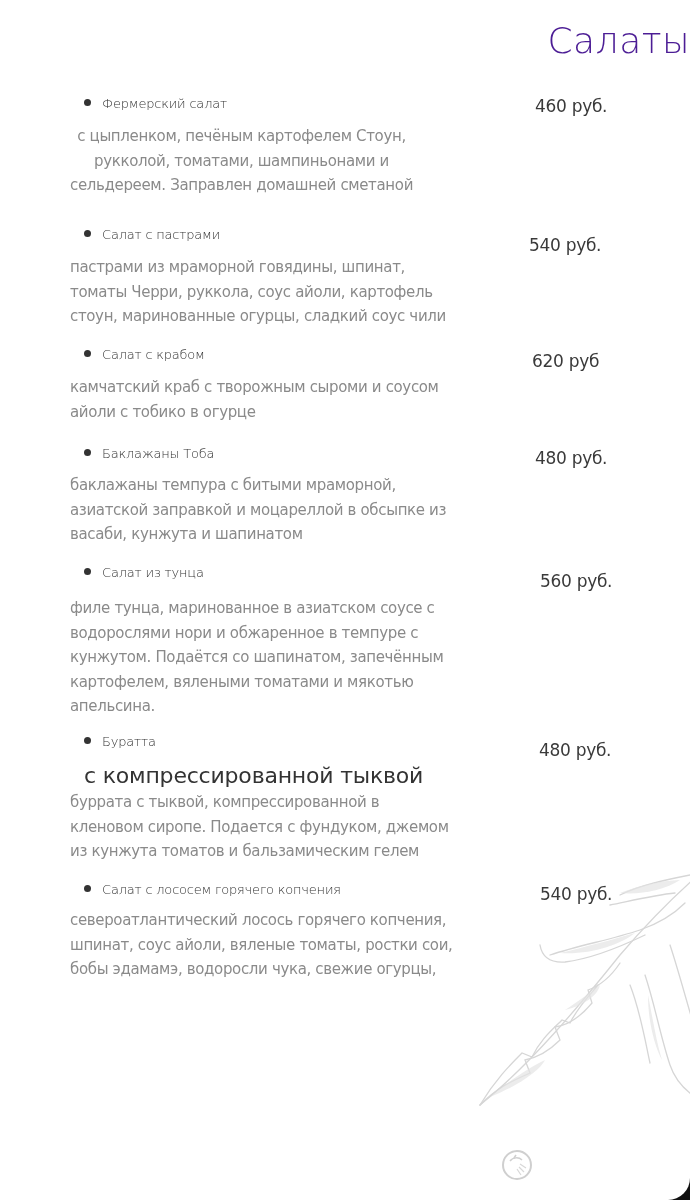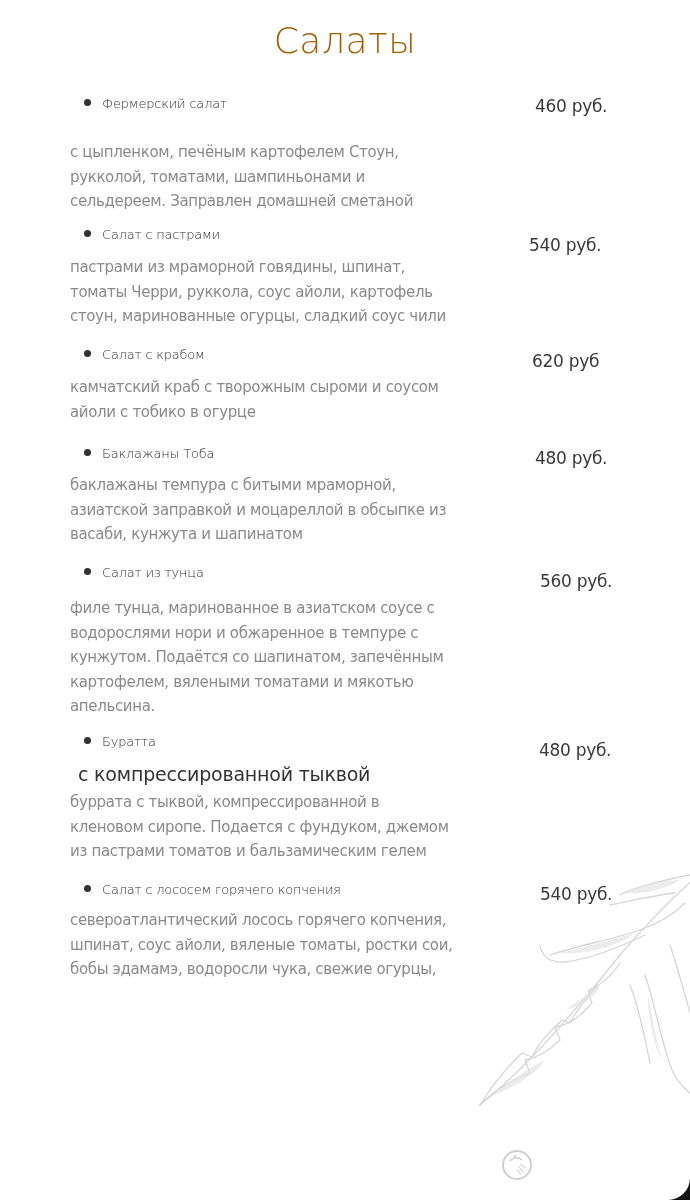"Салаты" .title { color: #a16207 -> #4c1d95; text-align: center -> right }
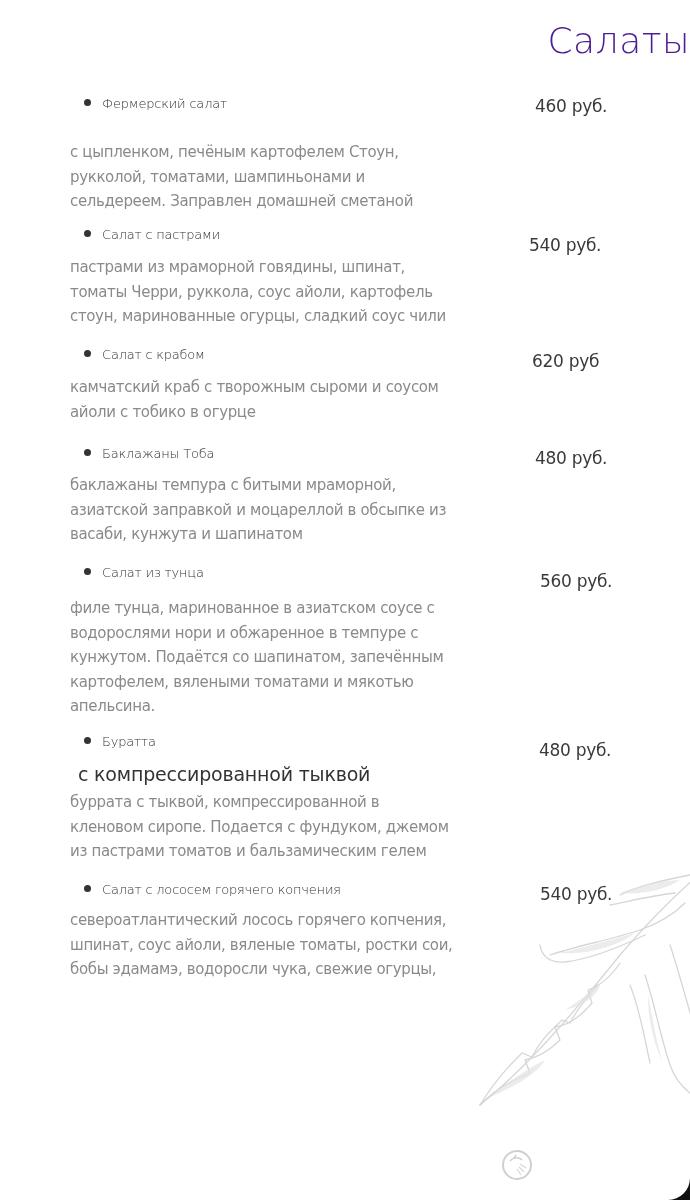"с цыпленком, печёным картофелем Стоун," div.item-desc { text-align: none -> center; top: 44px -> 28px }
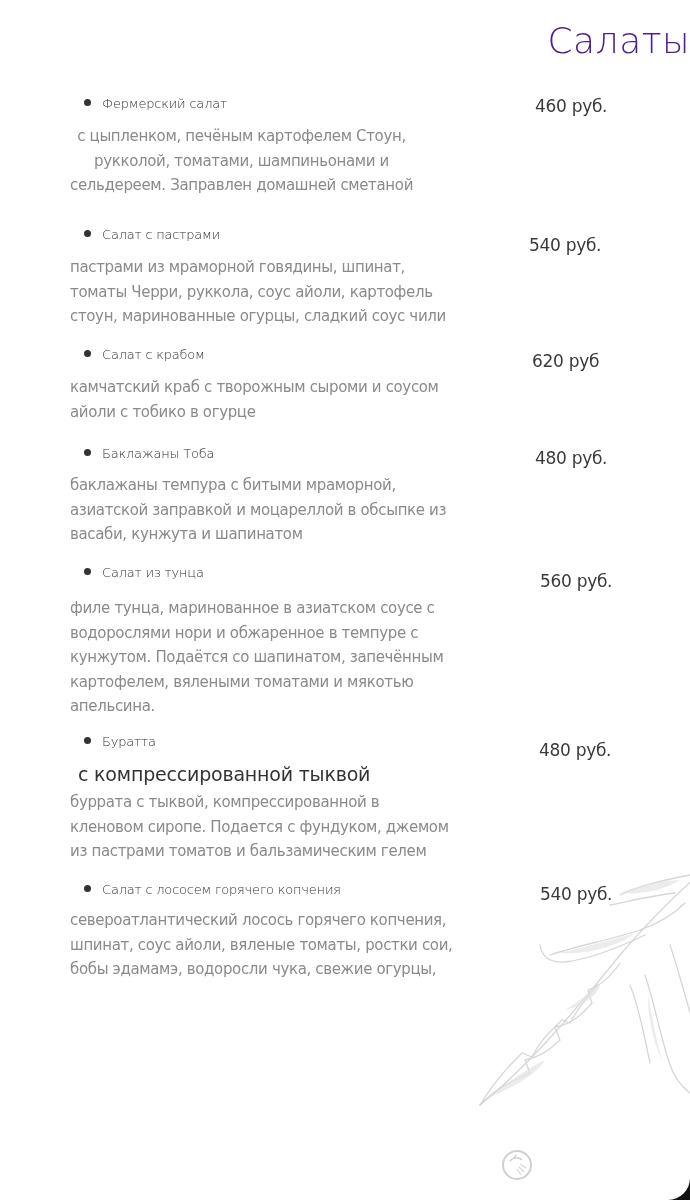"с компрессированной тыквой" .item-name2 { font-size: 19px -> 22px; left: 78px -> 84px }
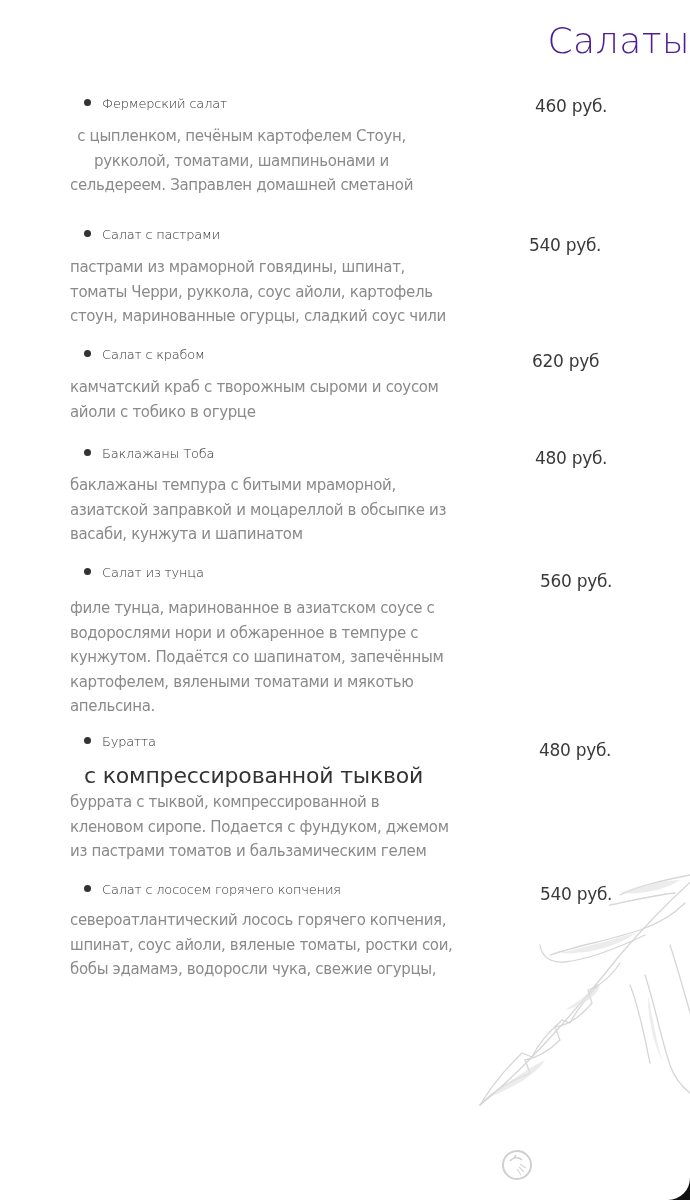"из пастрами томатов и бальзамическим" div { text: пастрами -> кунжута }
